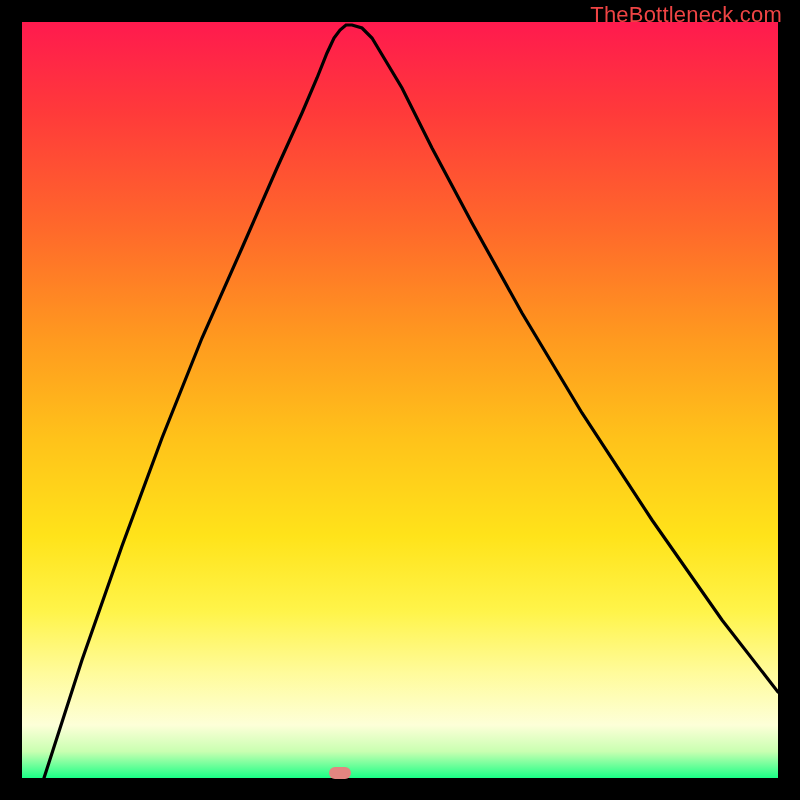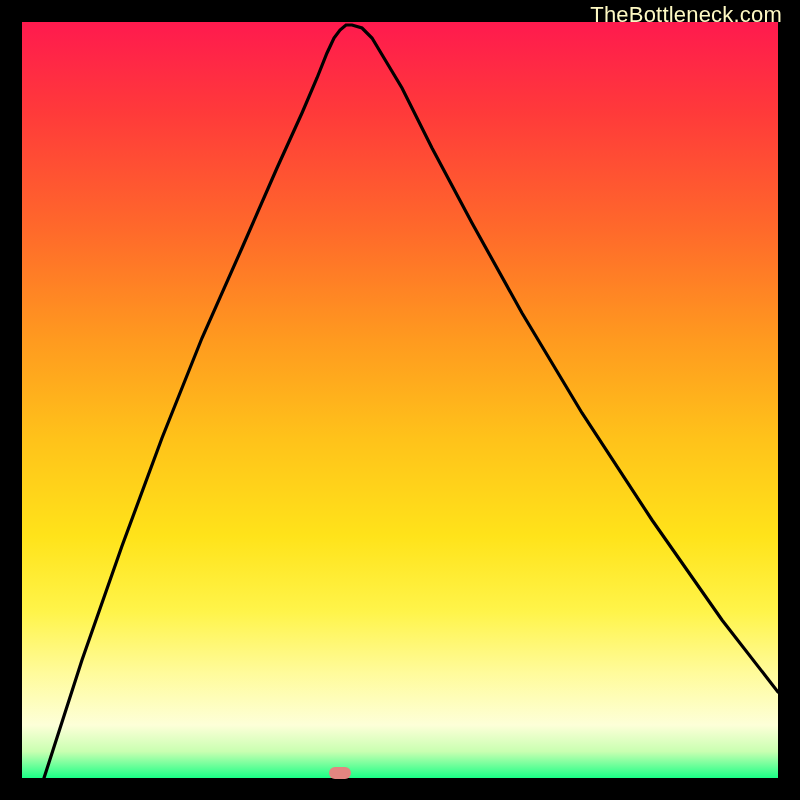"TheBottleneck.com" .watermark { color: #fef9c3 -> #ef4444 }
